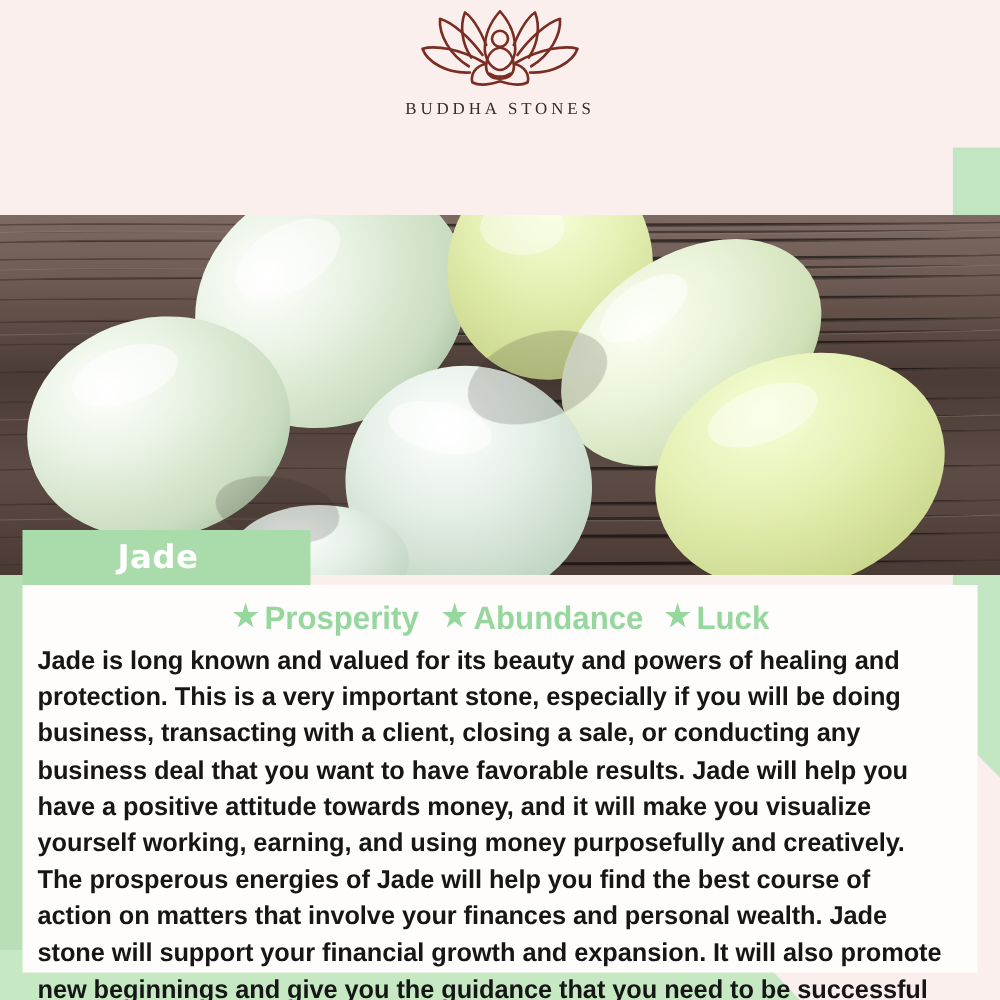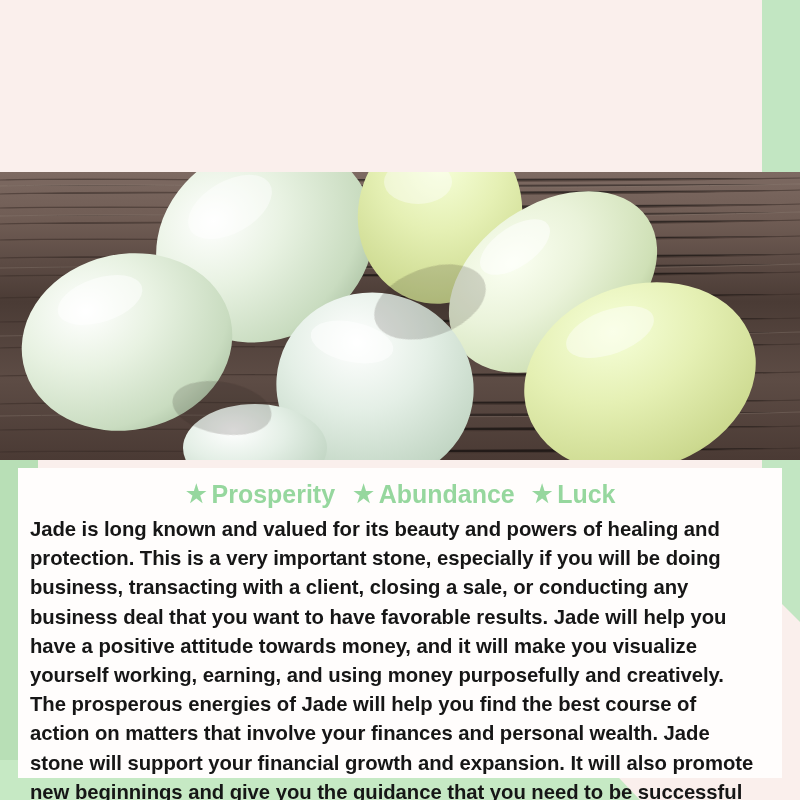"BUDDHA STONES" div.logo-block { html: none -> <div> <span> <svg> <g> <path></path> <path></path> <path></path> <path></path> <path></path> <path></path> <path></path> <circle></circle> <path></path> <path></path> <path></path> </g> </svg> </span> <span>BUDDHA STONES</span> </div> }
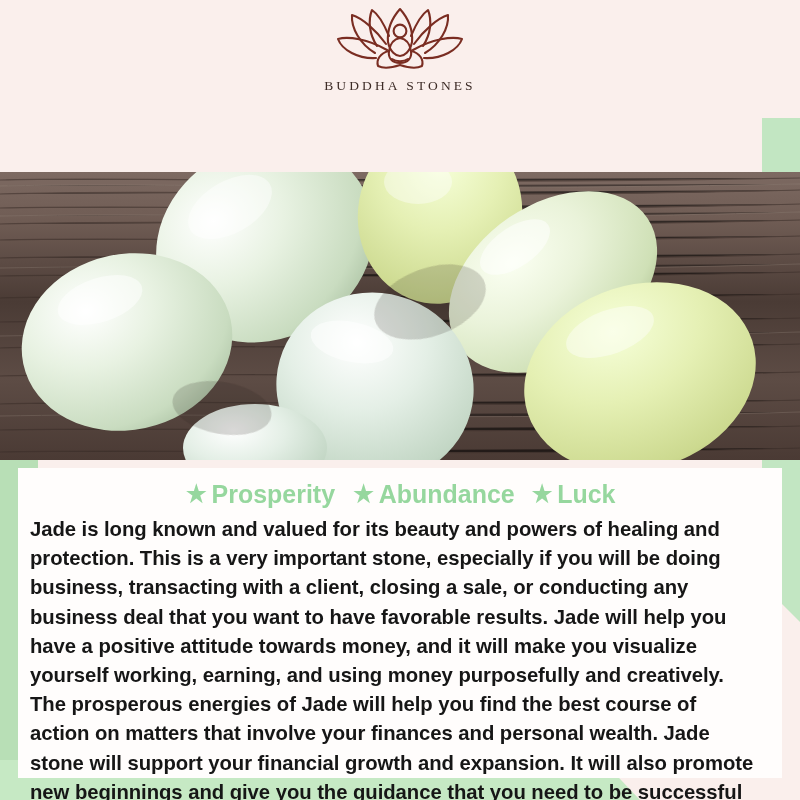"Jade" div.jade-band { html: none -> <div> <span>Jade</span> </div> }
